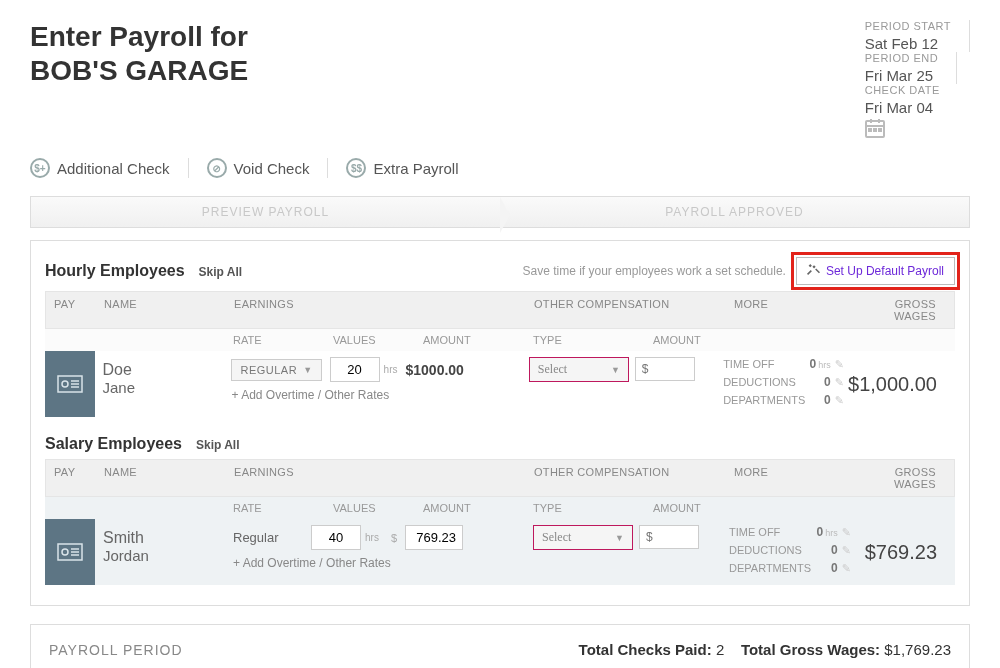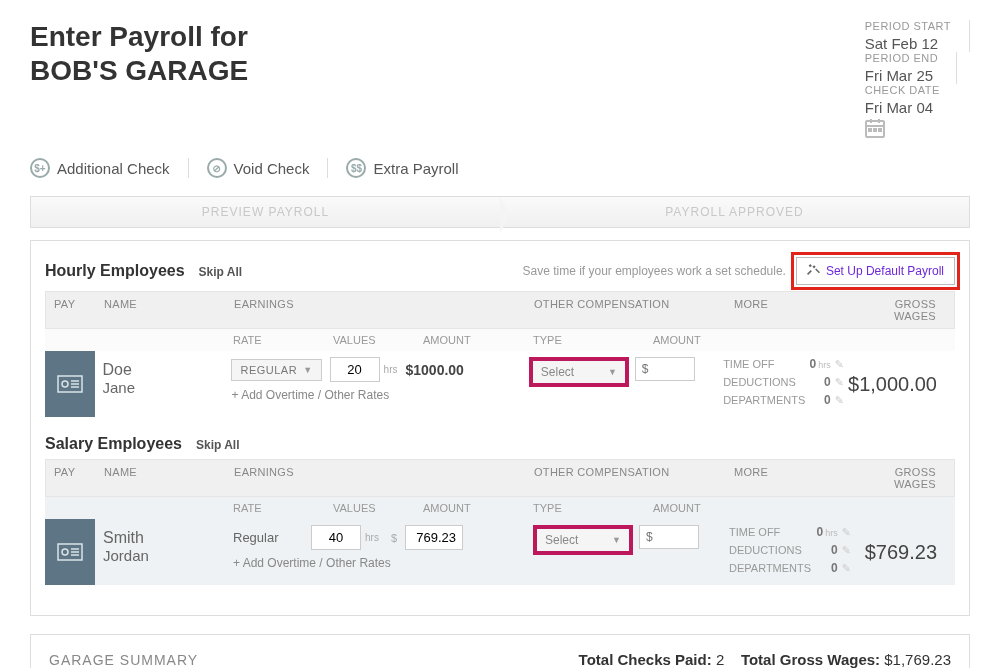"Hourly Employees" .main-box { padding: 10px 14px 30px -> 10px 14px 20px }
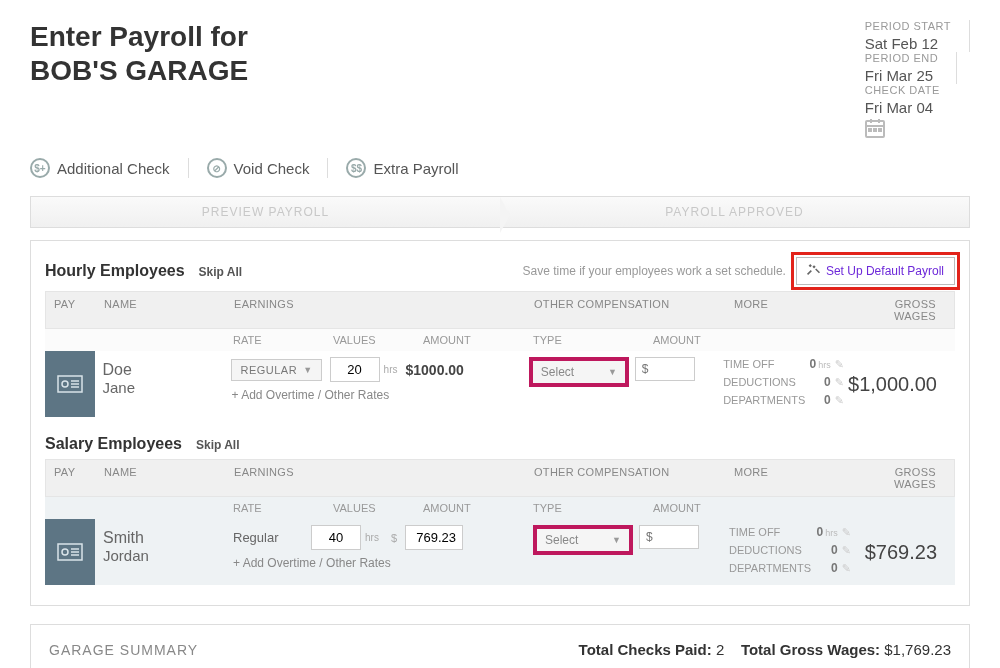"Select" .sel-dd { border: 4px solid #be185d -> 1px solid #be185d; font-family: none -> Liberation Serif, serif }
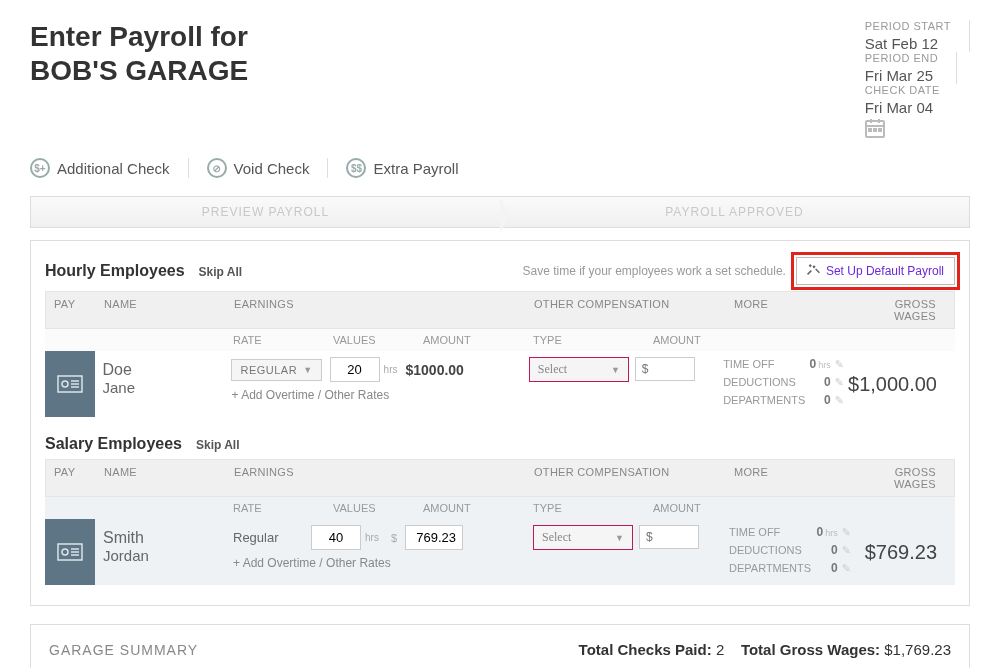"GARAGE SUMMARY" span.summary-title { text: GARAGE SUMMARY -> PAYROLL PERIOD }
